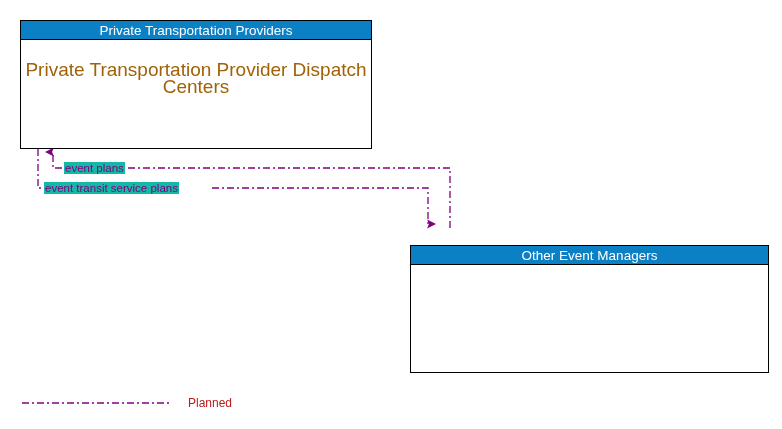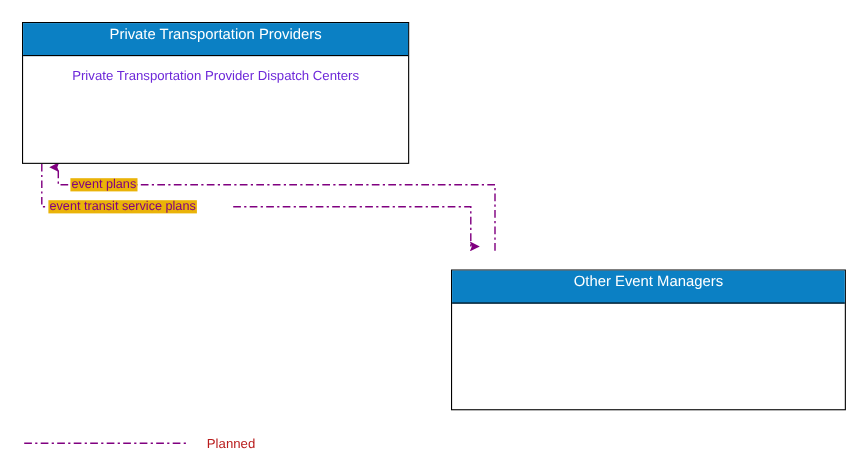"Private Transportation Providers" .entity-header { height: 30px -> 19px }
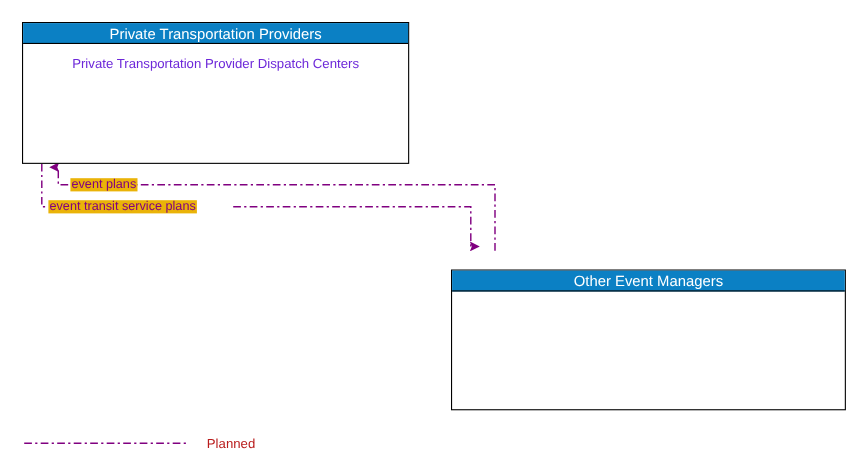"Private Transportation Provider Dispatch" .entity-body { color: #6d28d9 -> #a16207; font-size: 12px -> 19px; padding-top: 10px -> 21px }
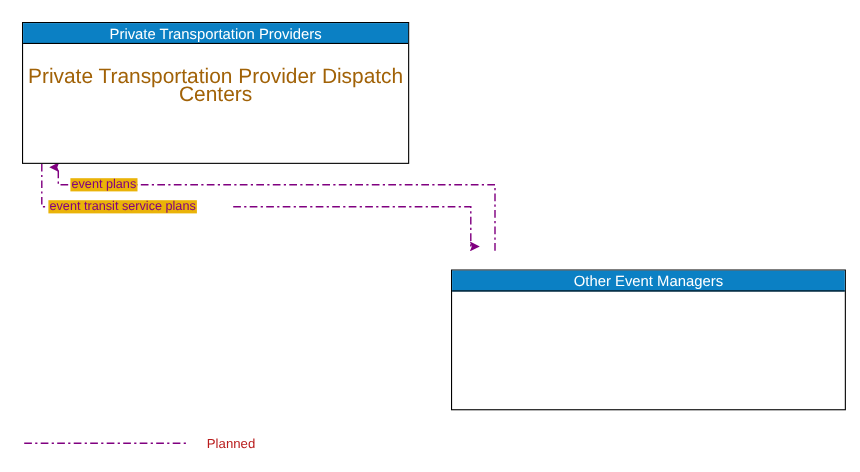"event plans" .flow-label { background: #eab308 -> #14b8a6 }
